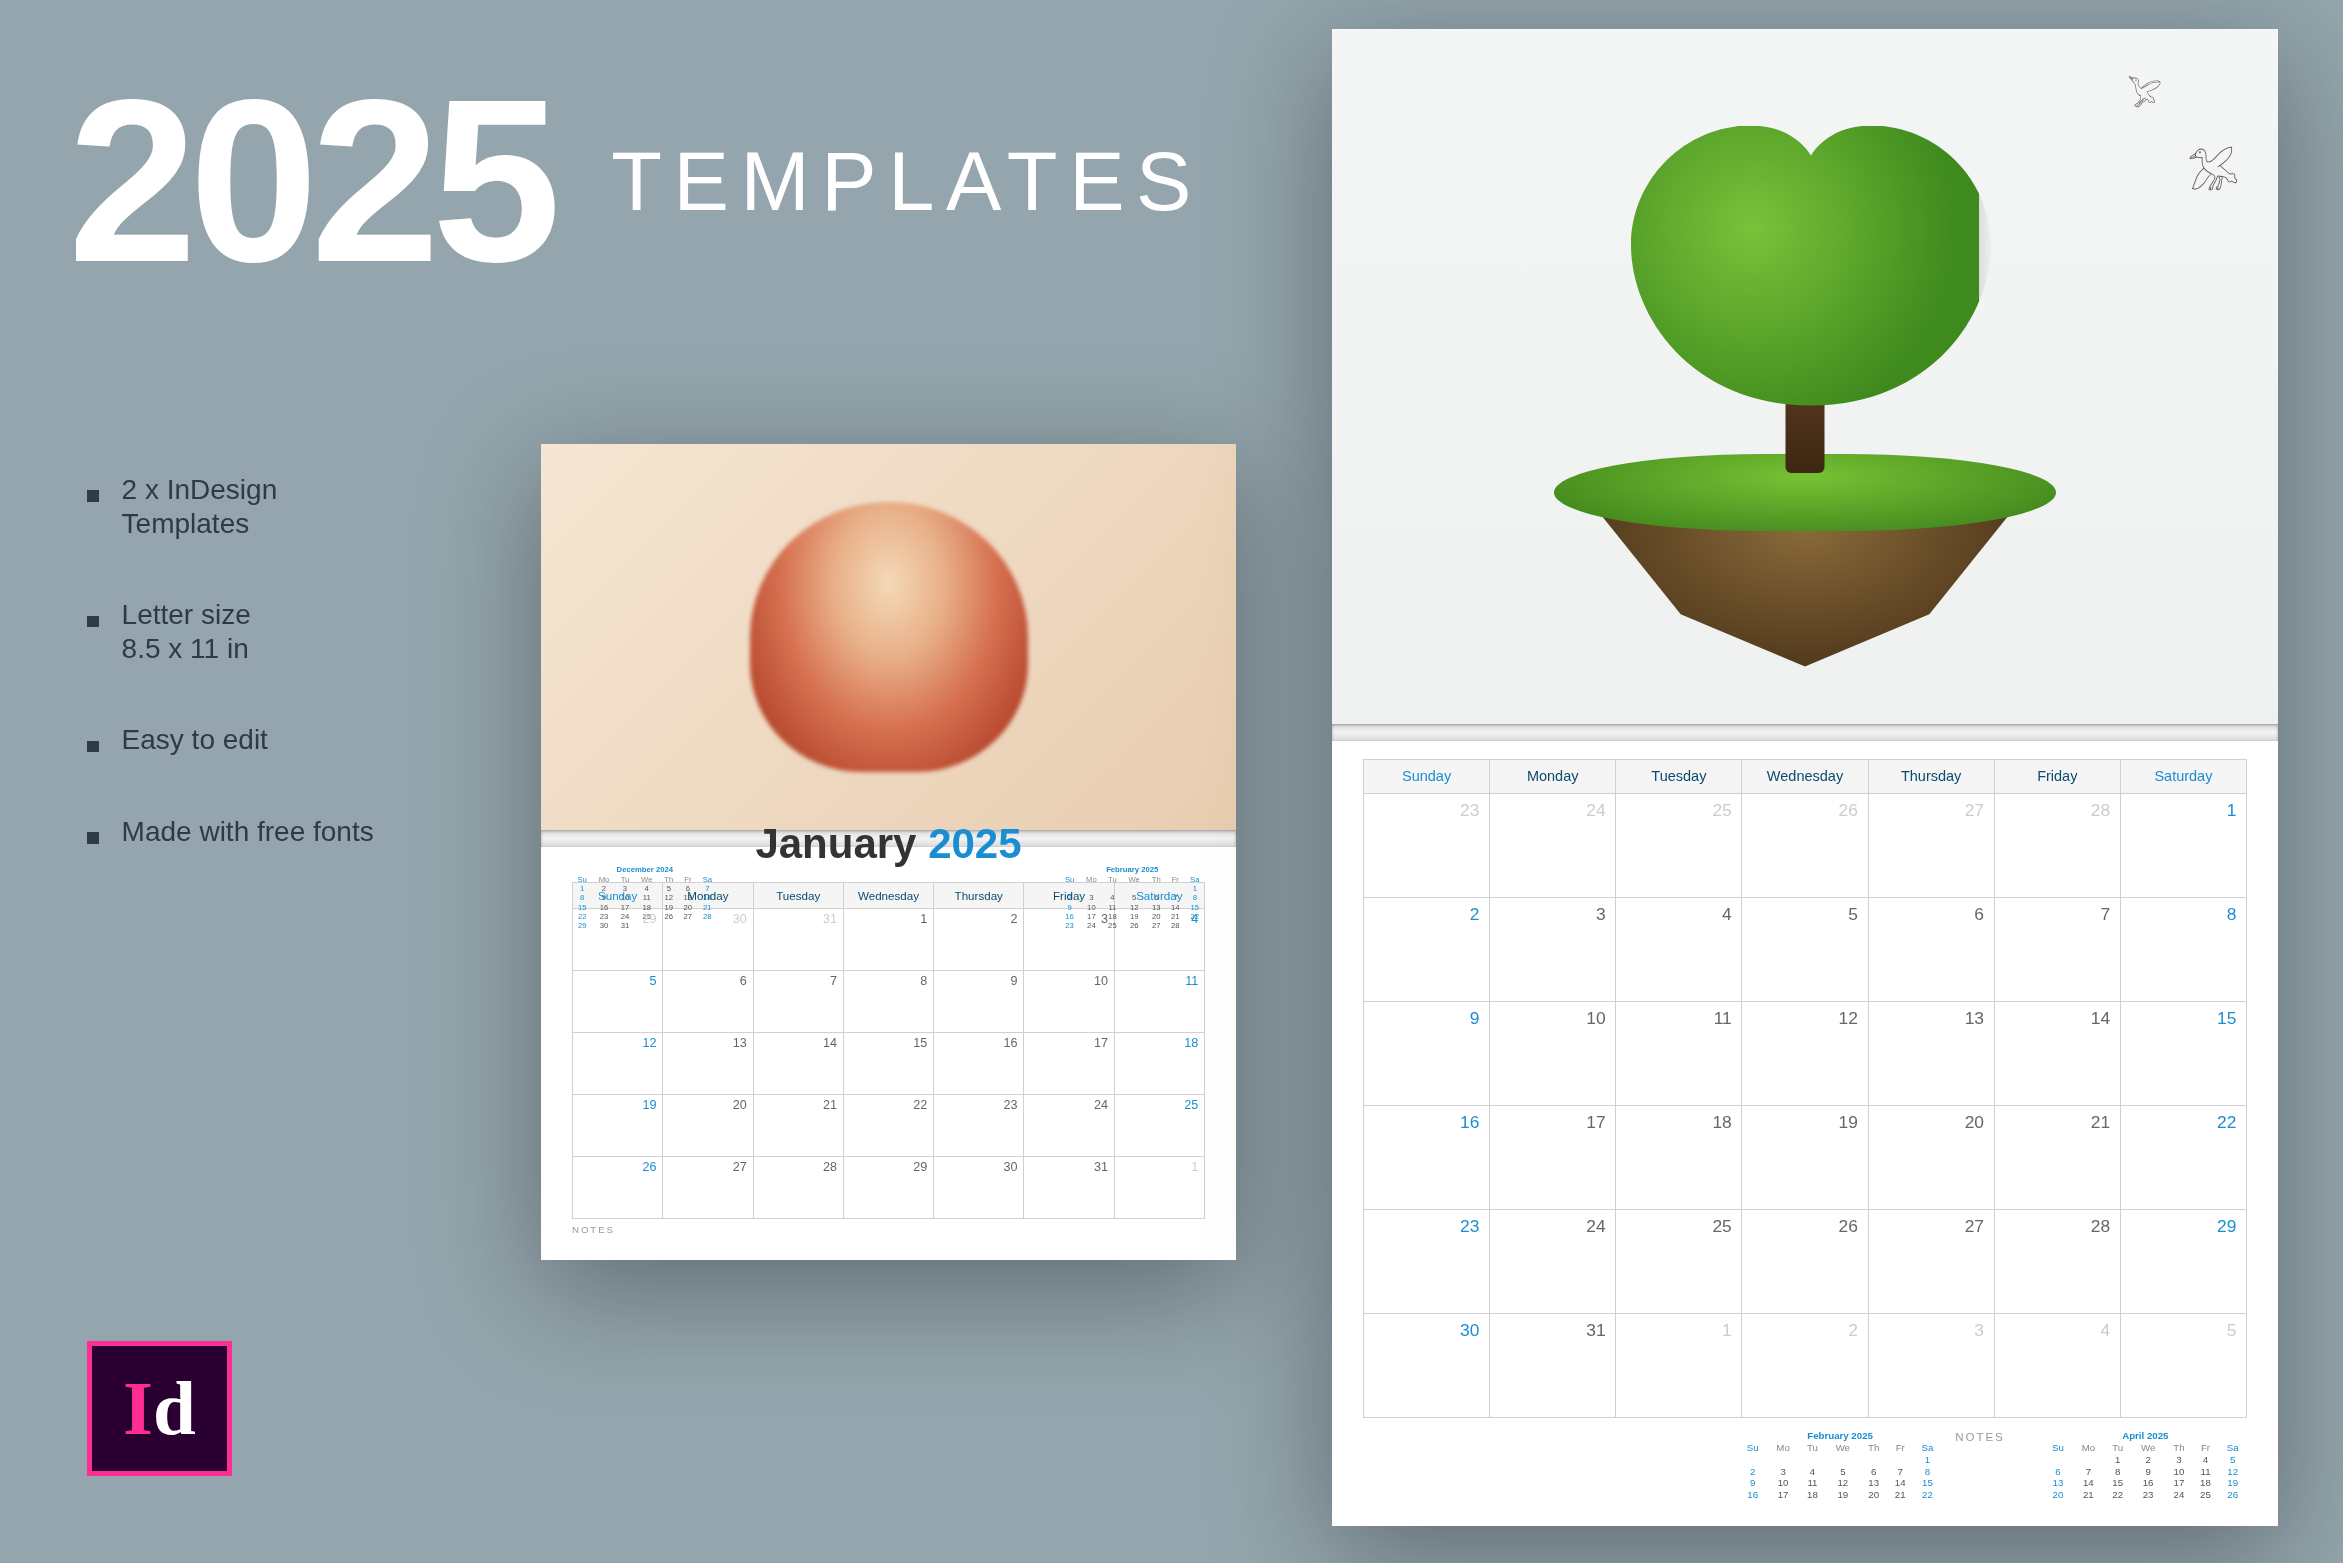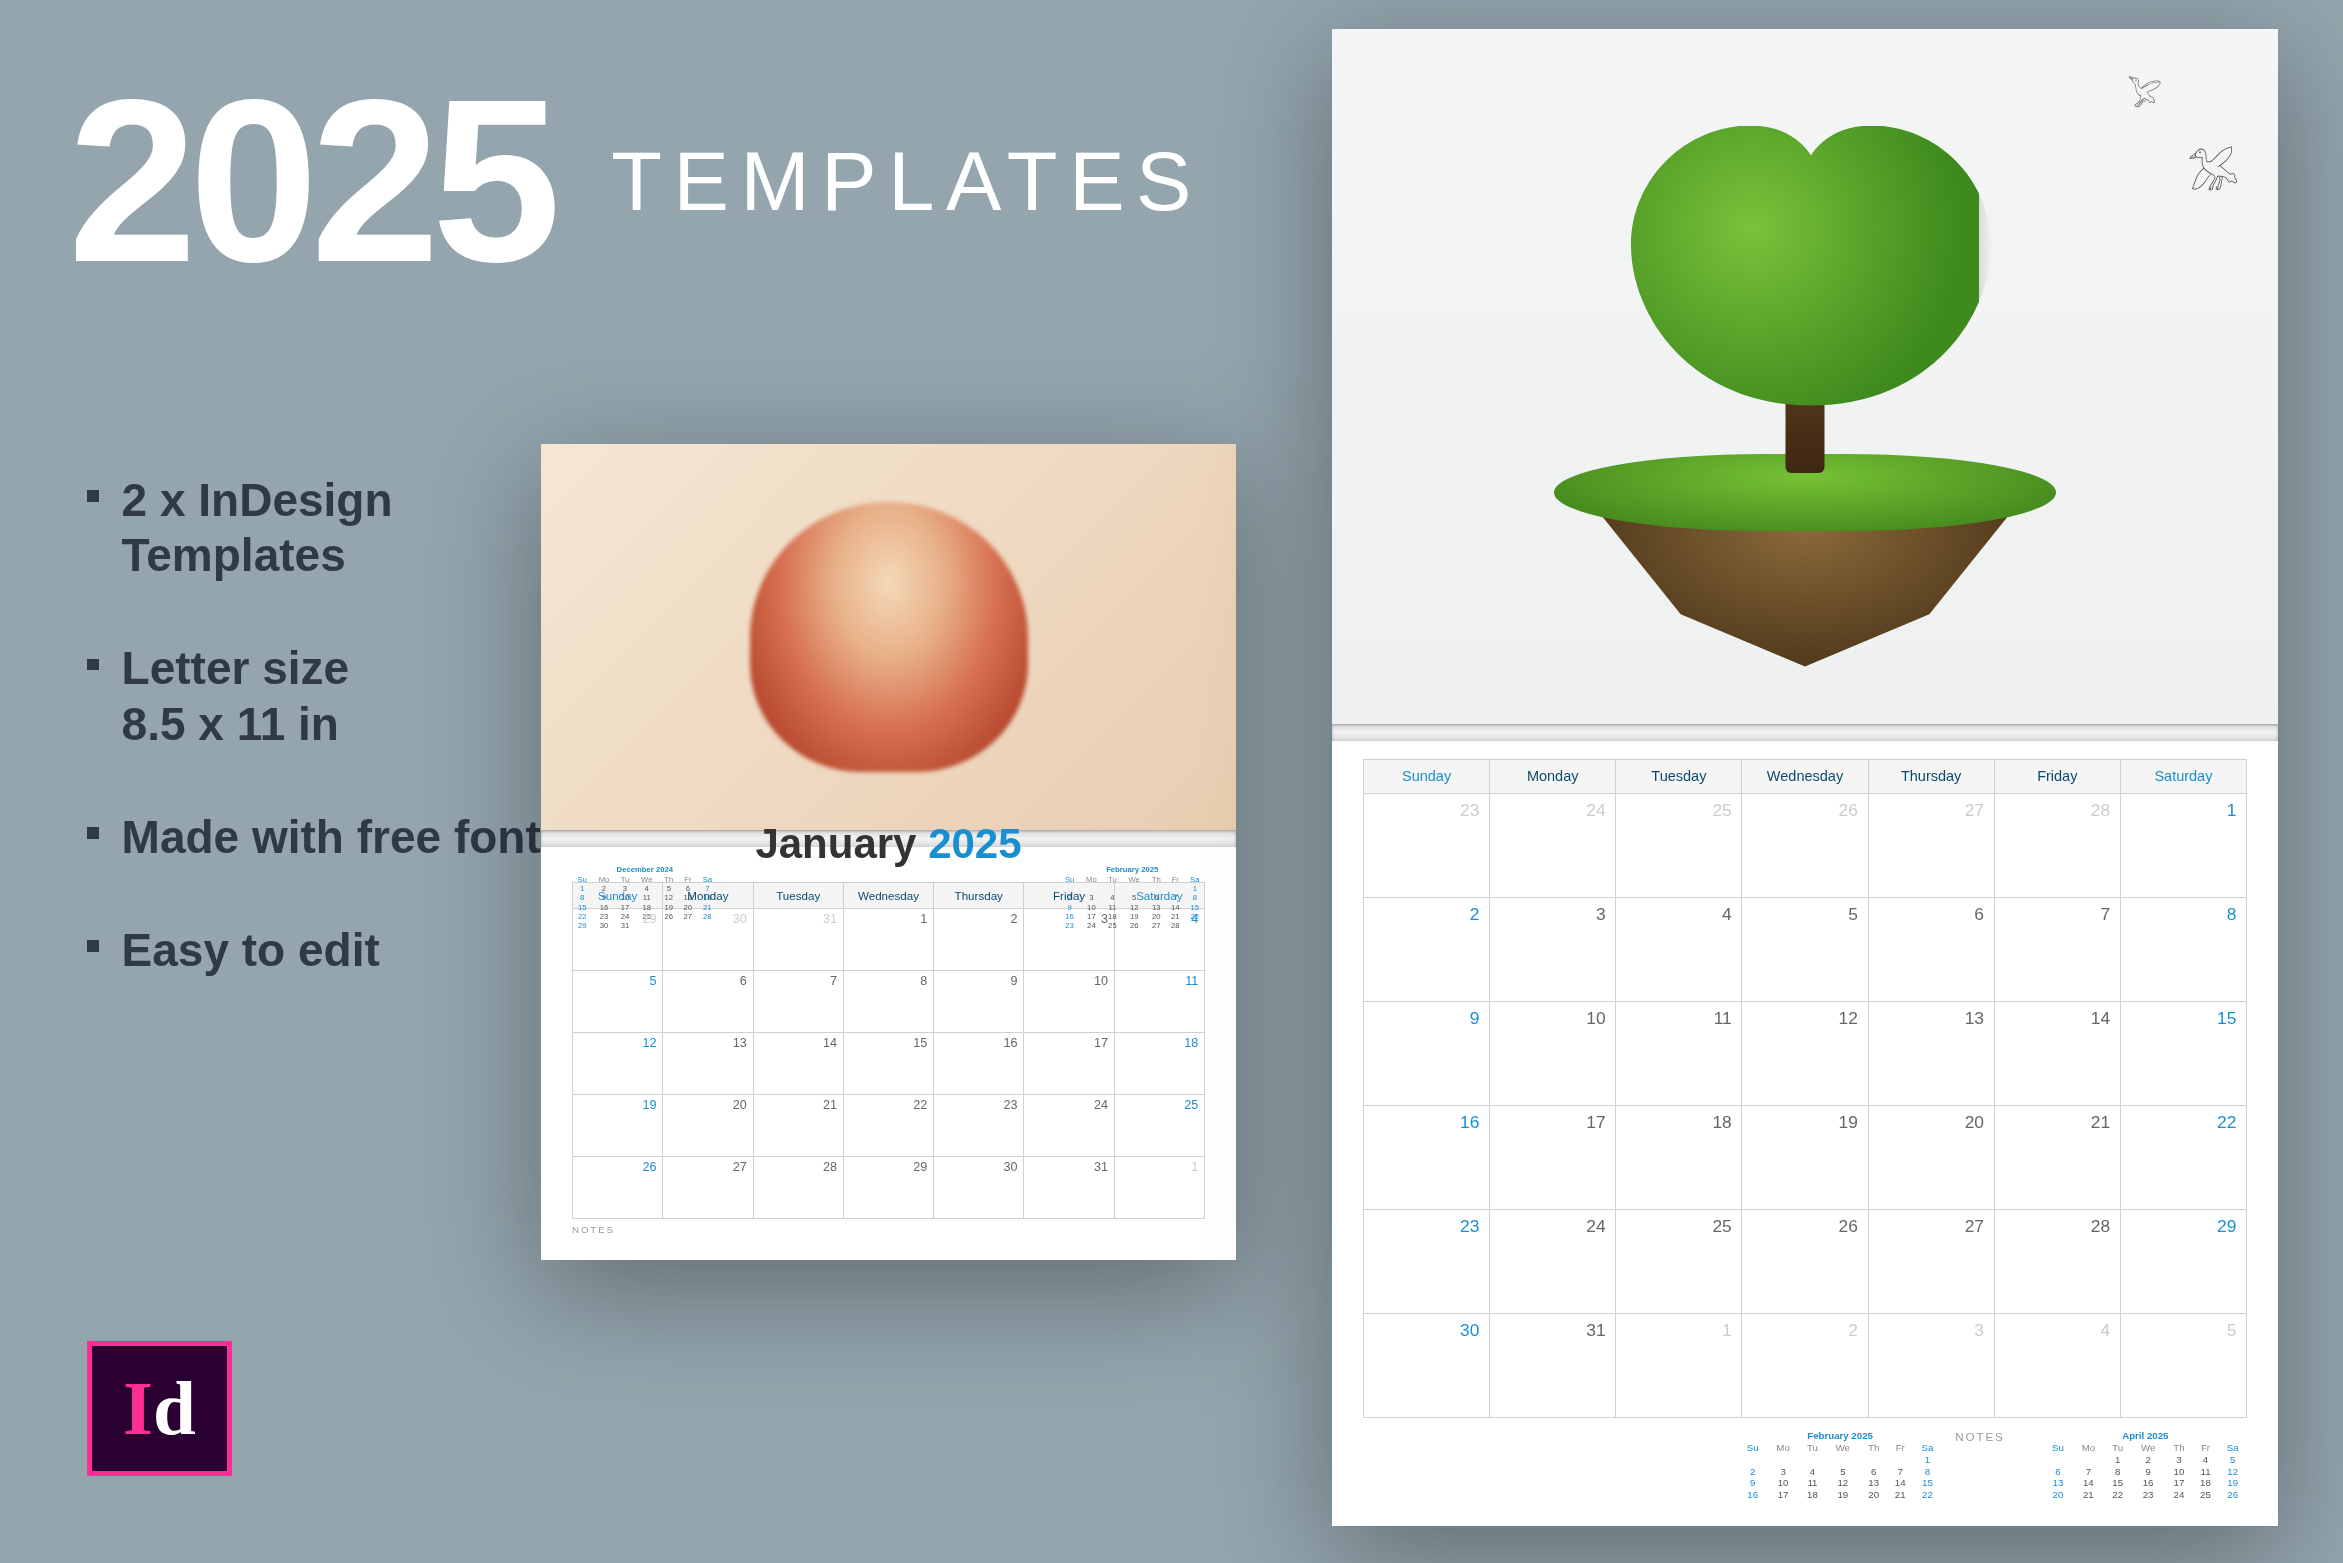"2 x InDesign" .features { font-size: 46px -> 28px; font-weight: 700 -> 400 }
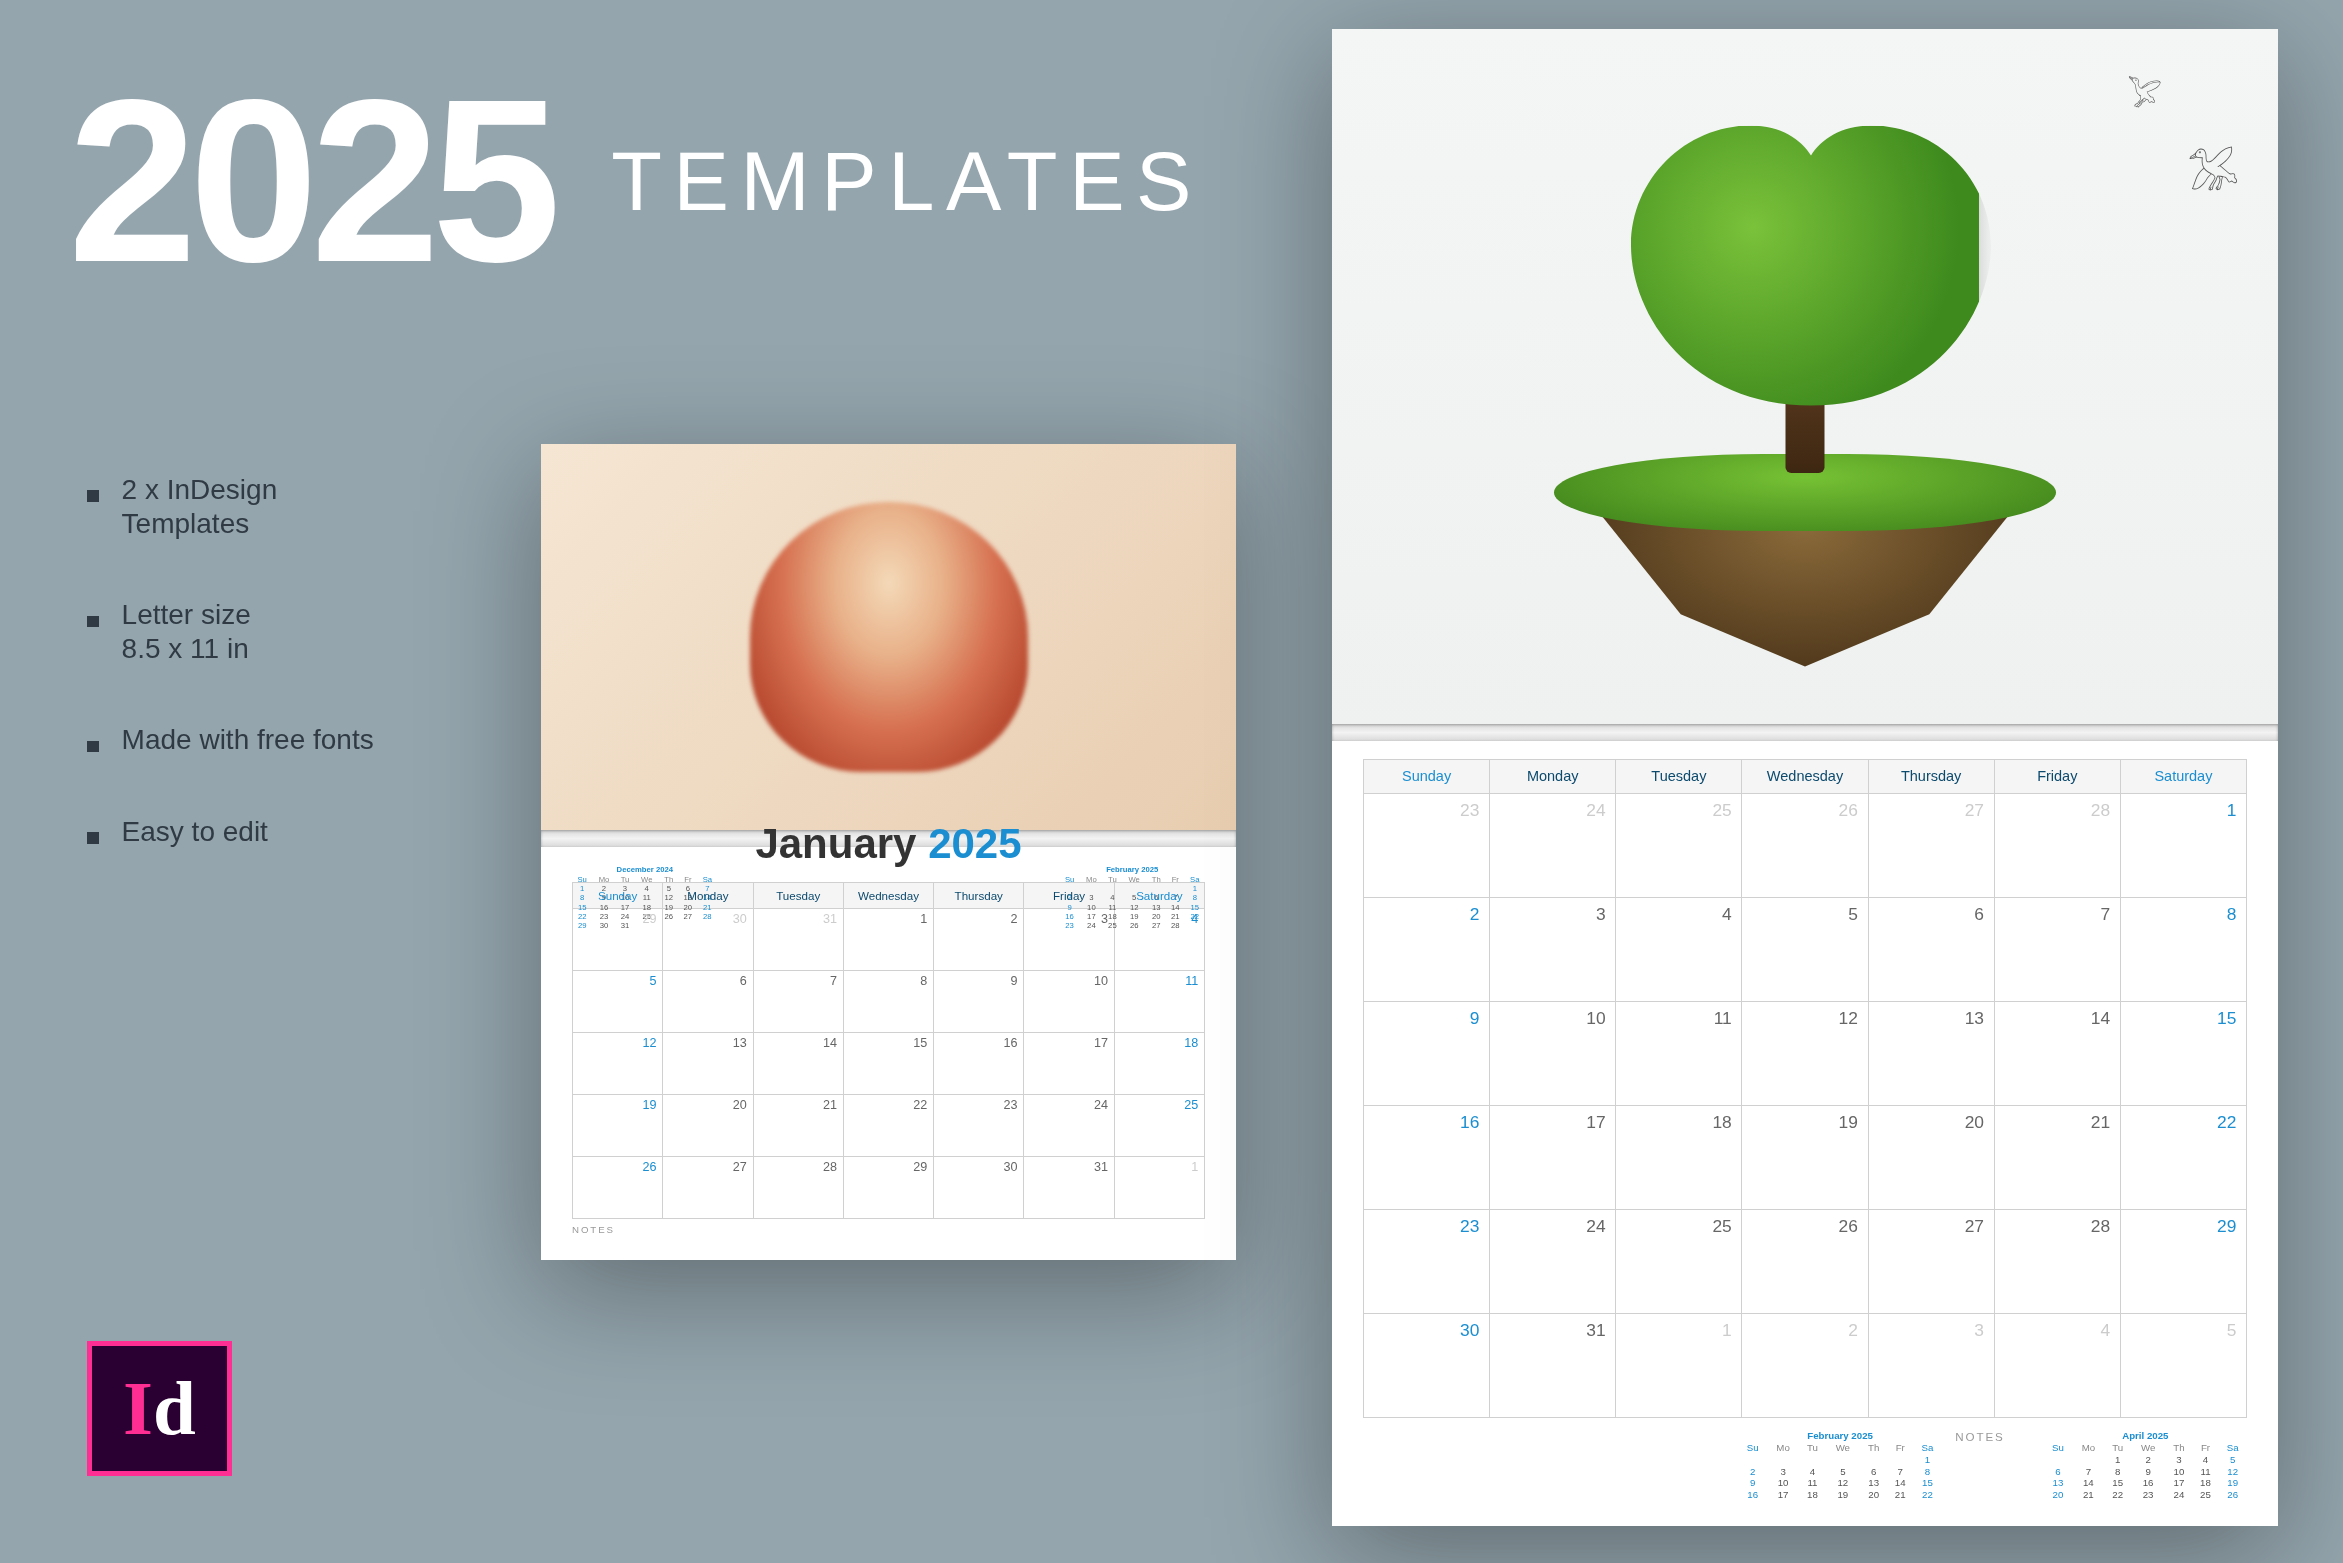"Made with free fonts" li { order: before "Easy to edit" -> after "Easy to edit" }
